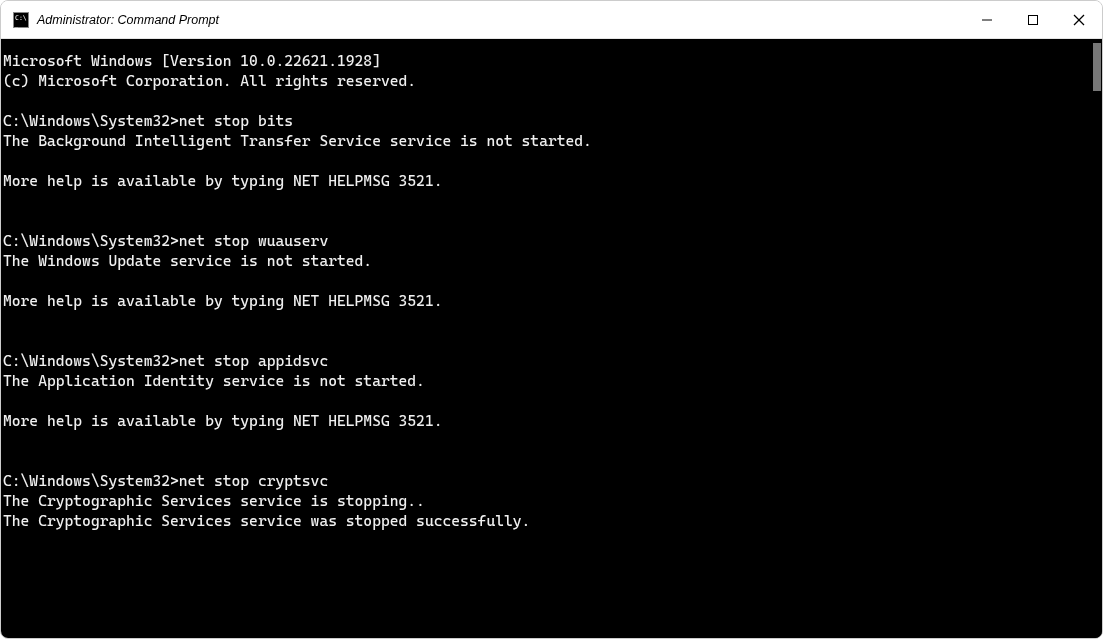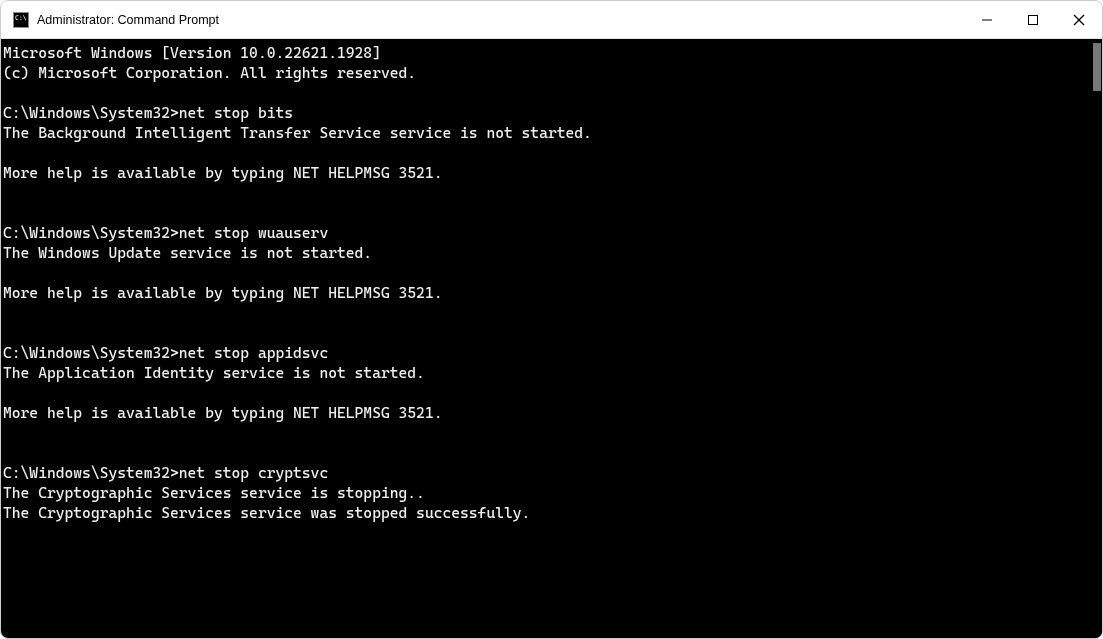"Administrator: Command Prompt" .titlebar-title { font-style: none -> italic }
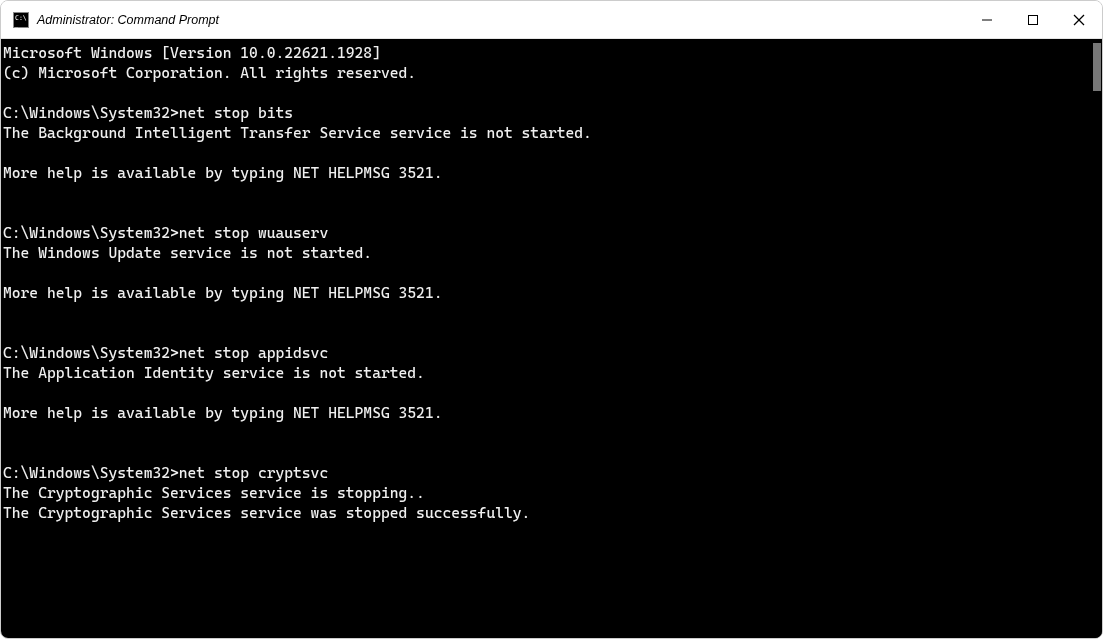"Microsoft Windows [Version" .terminal { padding: 4px 0 0 2px -> 12px 0 0 2px }
